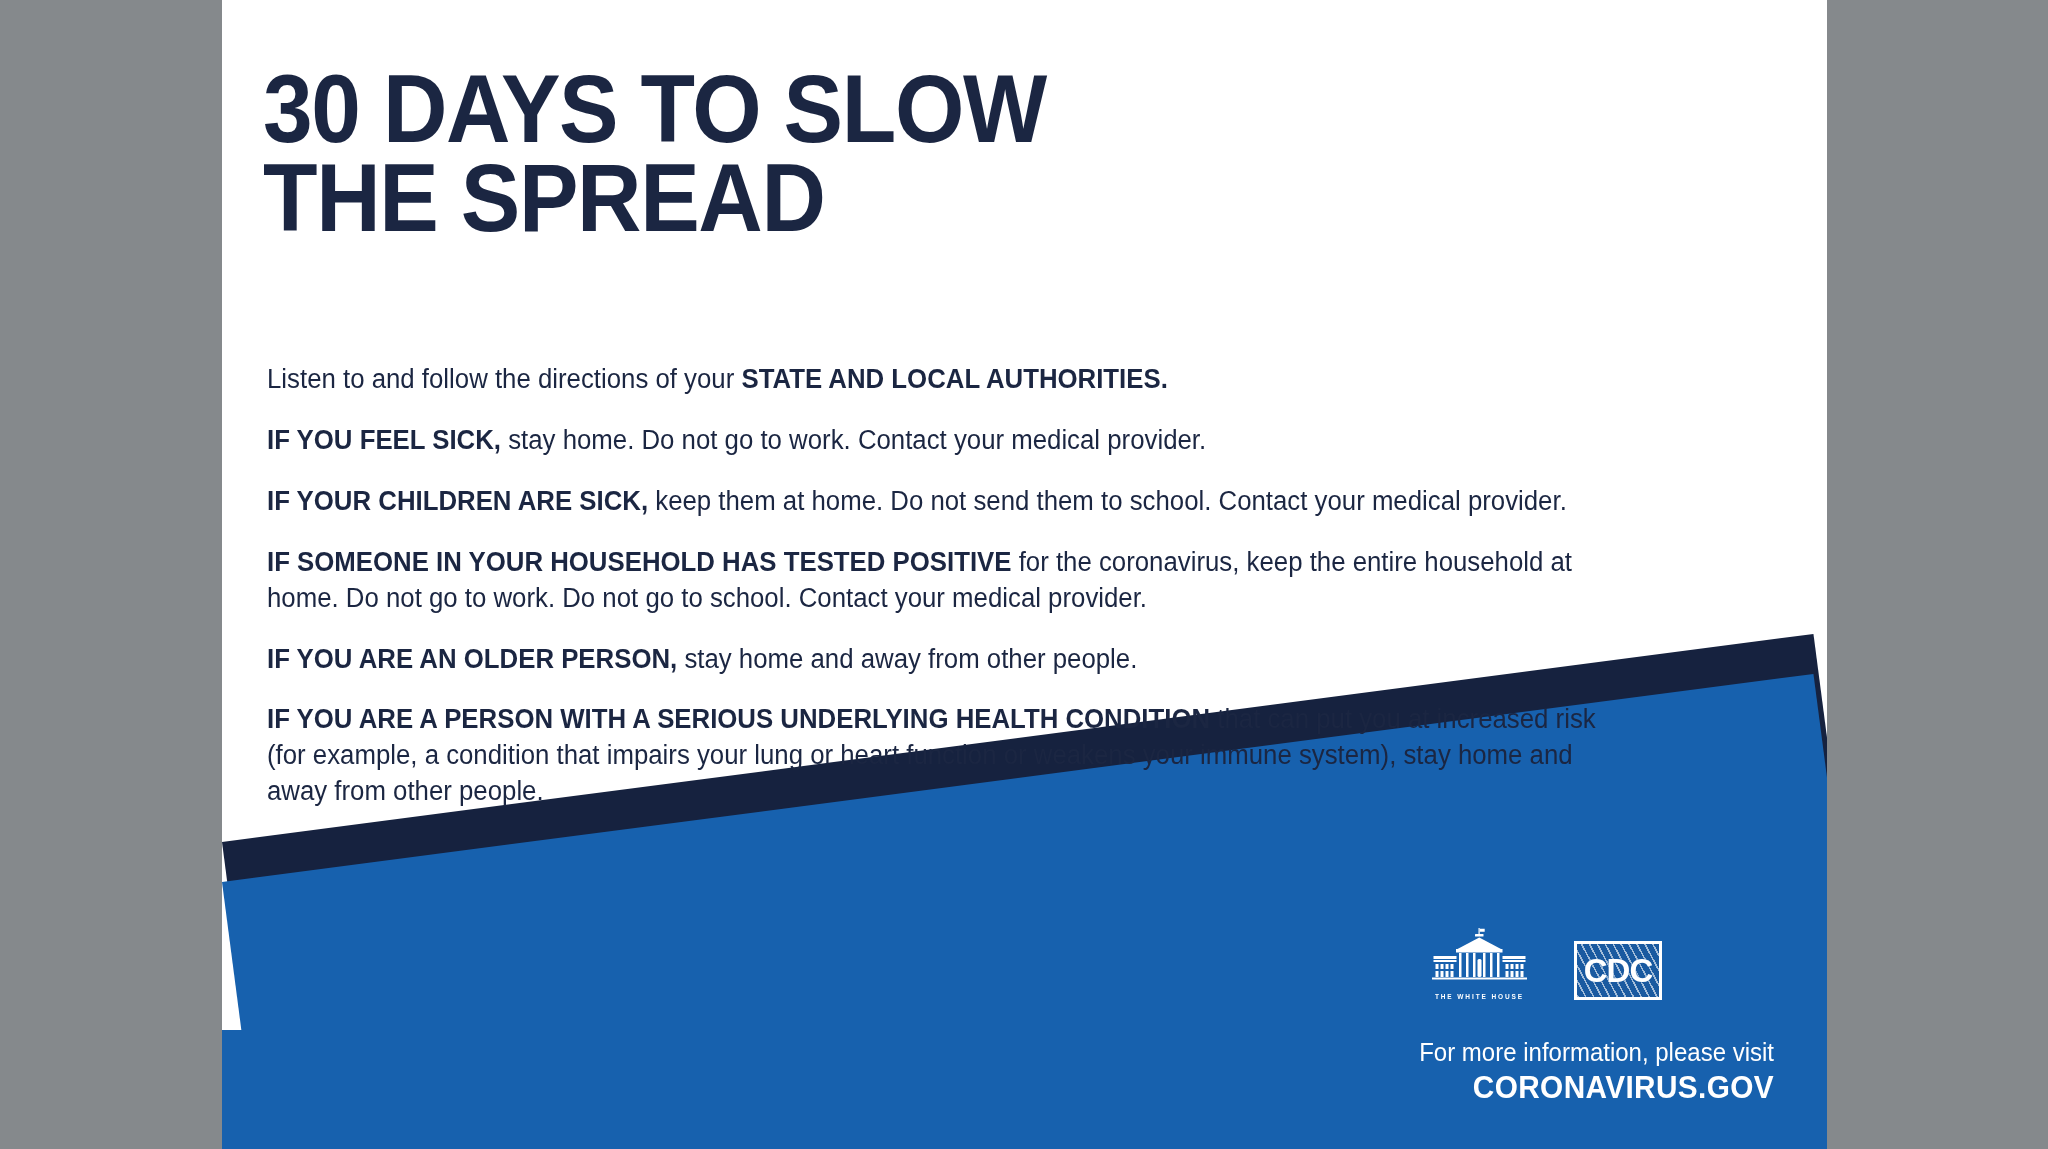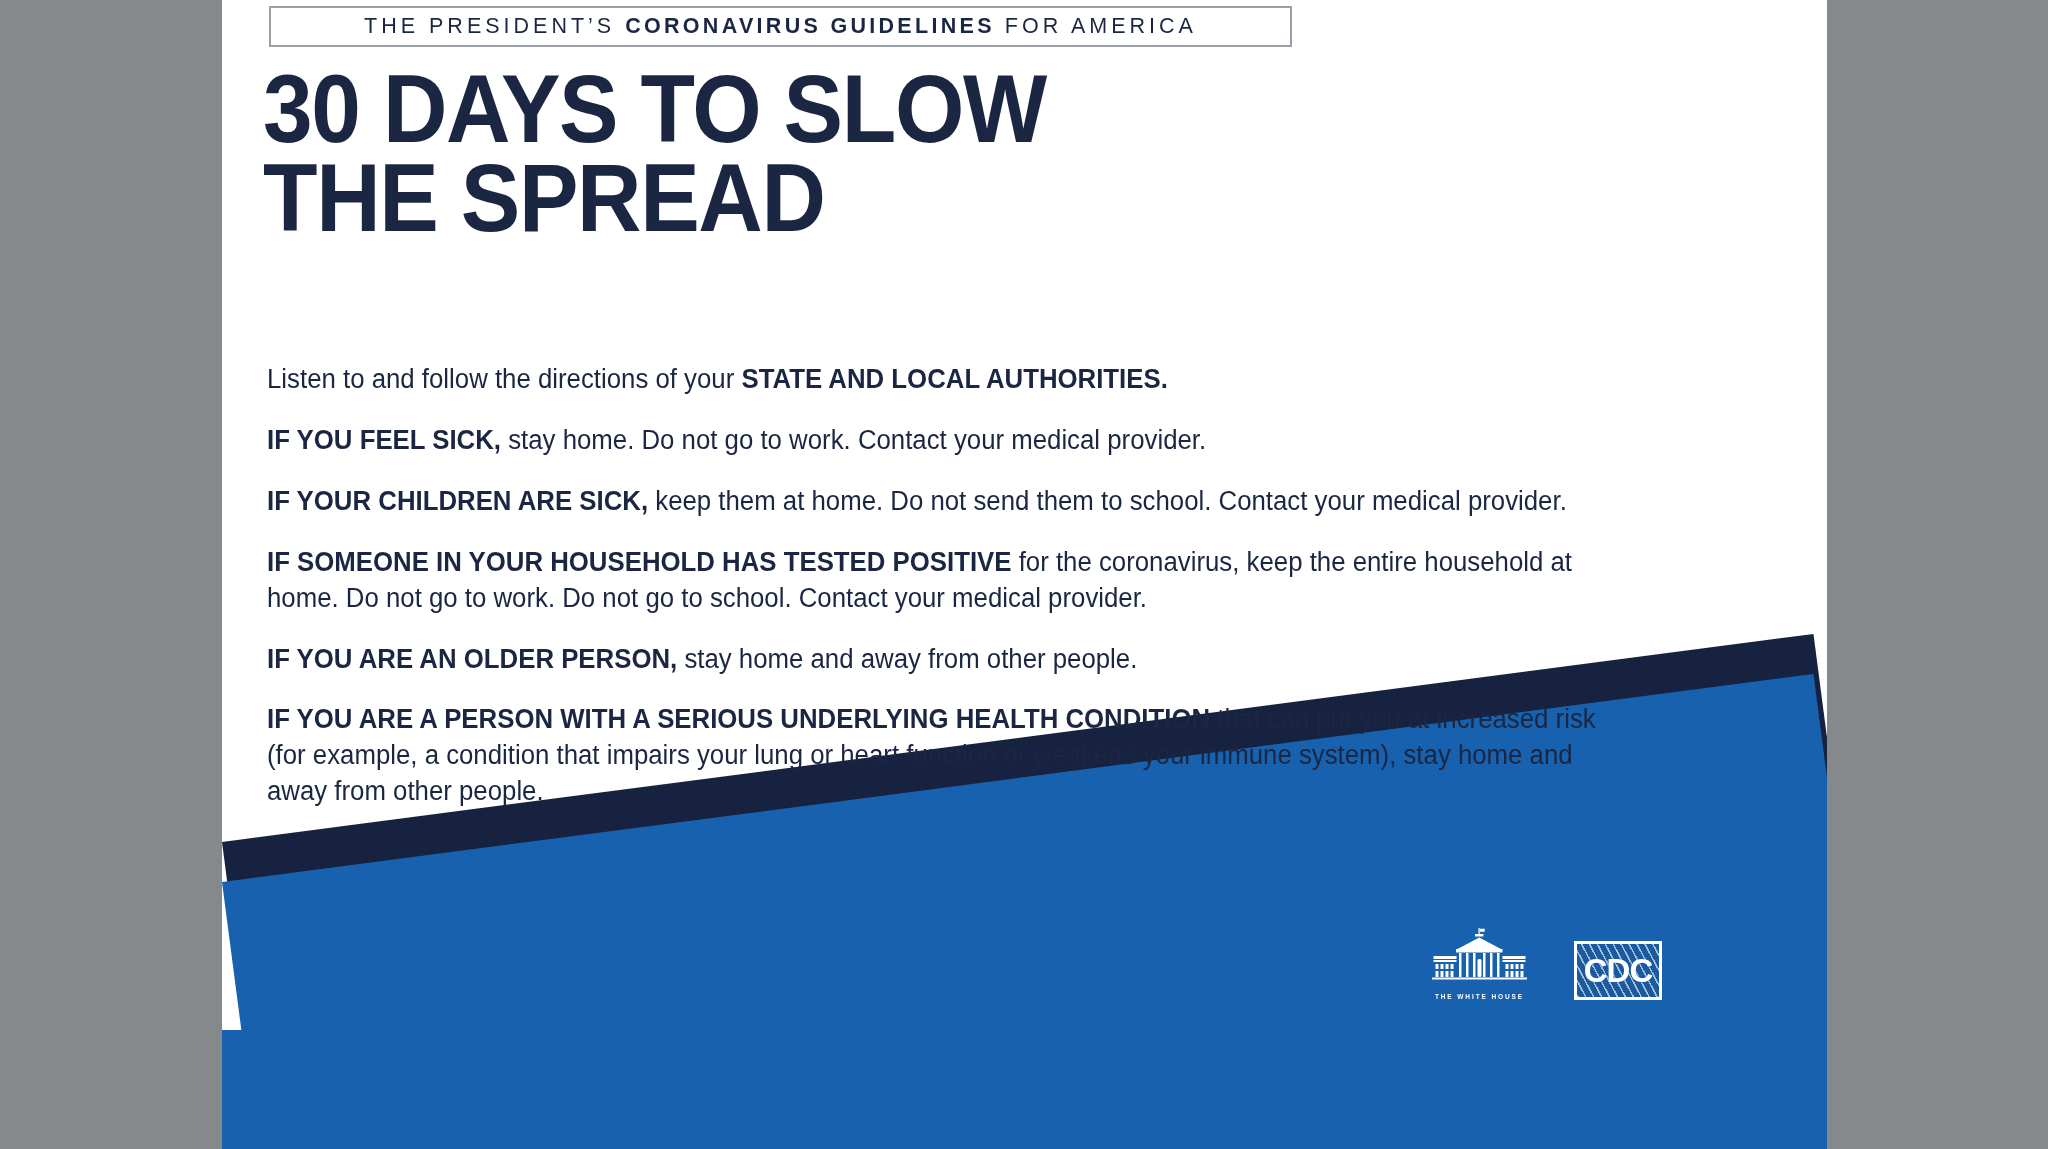"THE PRESIDENT’S CORONAVIRUS GUIDELINES" div { html: <div> <div><span>THE PRESIDENT’S </span><span>CORONAVIRUS GUIDELINES</span><span> FOR AMERICA</span></div> </div> -> none }
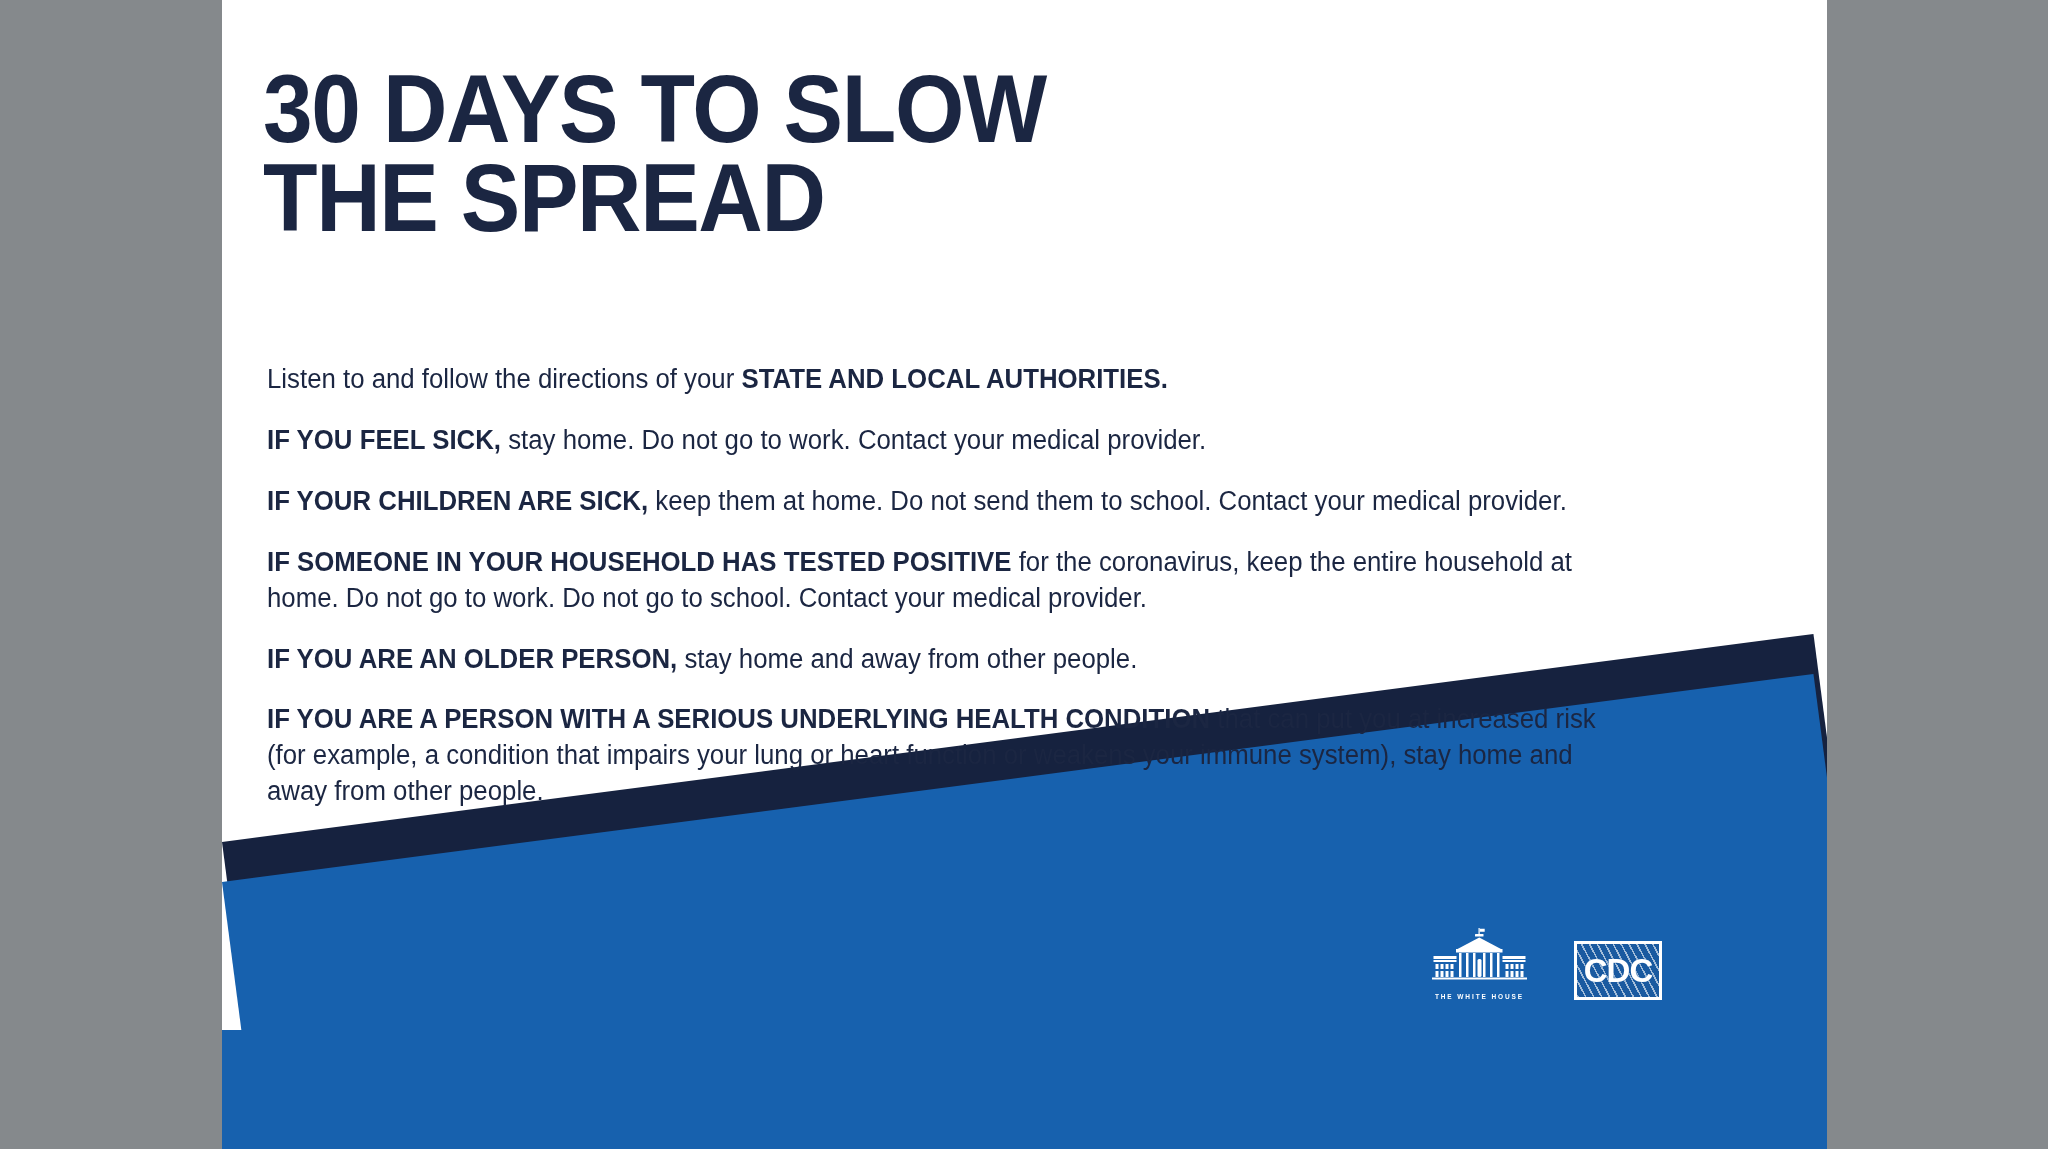"For more information, please visit" div { html: none -> <div> <div>For more information, please visit</div> <div>CORONAVIRUS.GOV</div> </div> }
